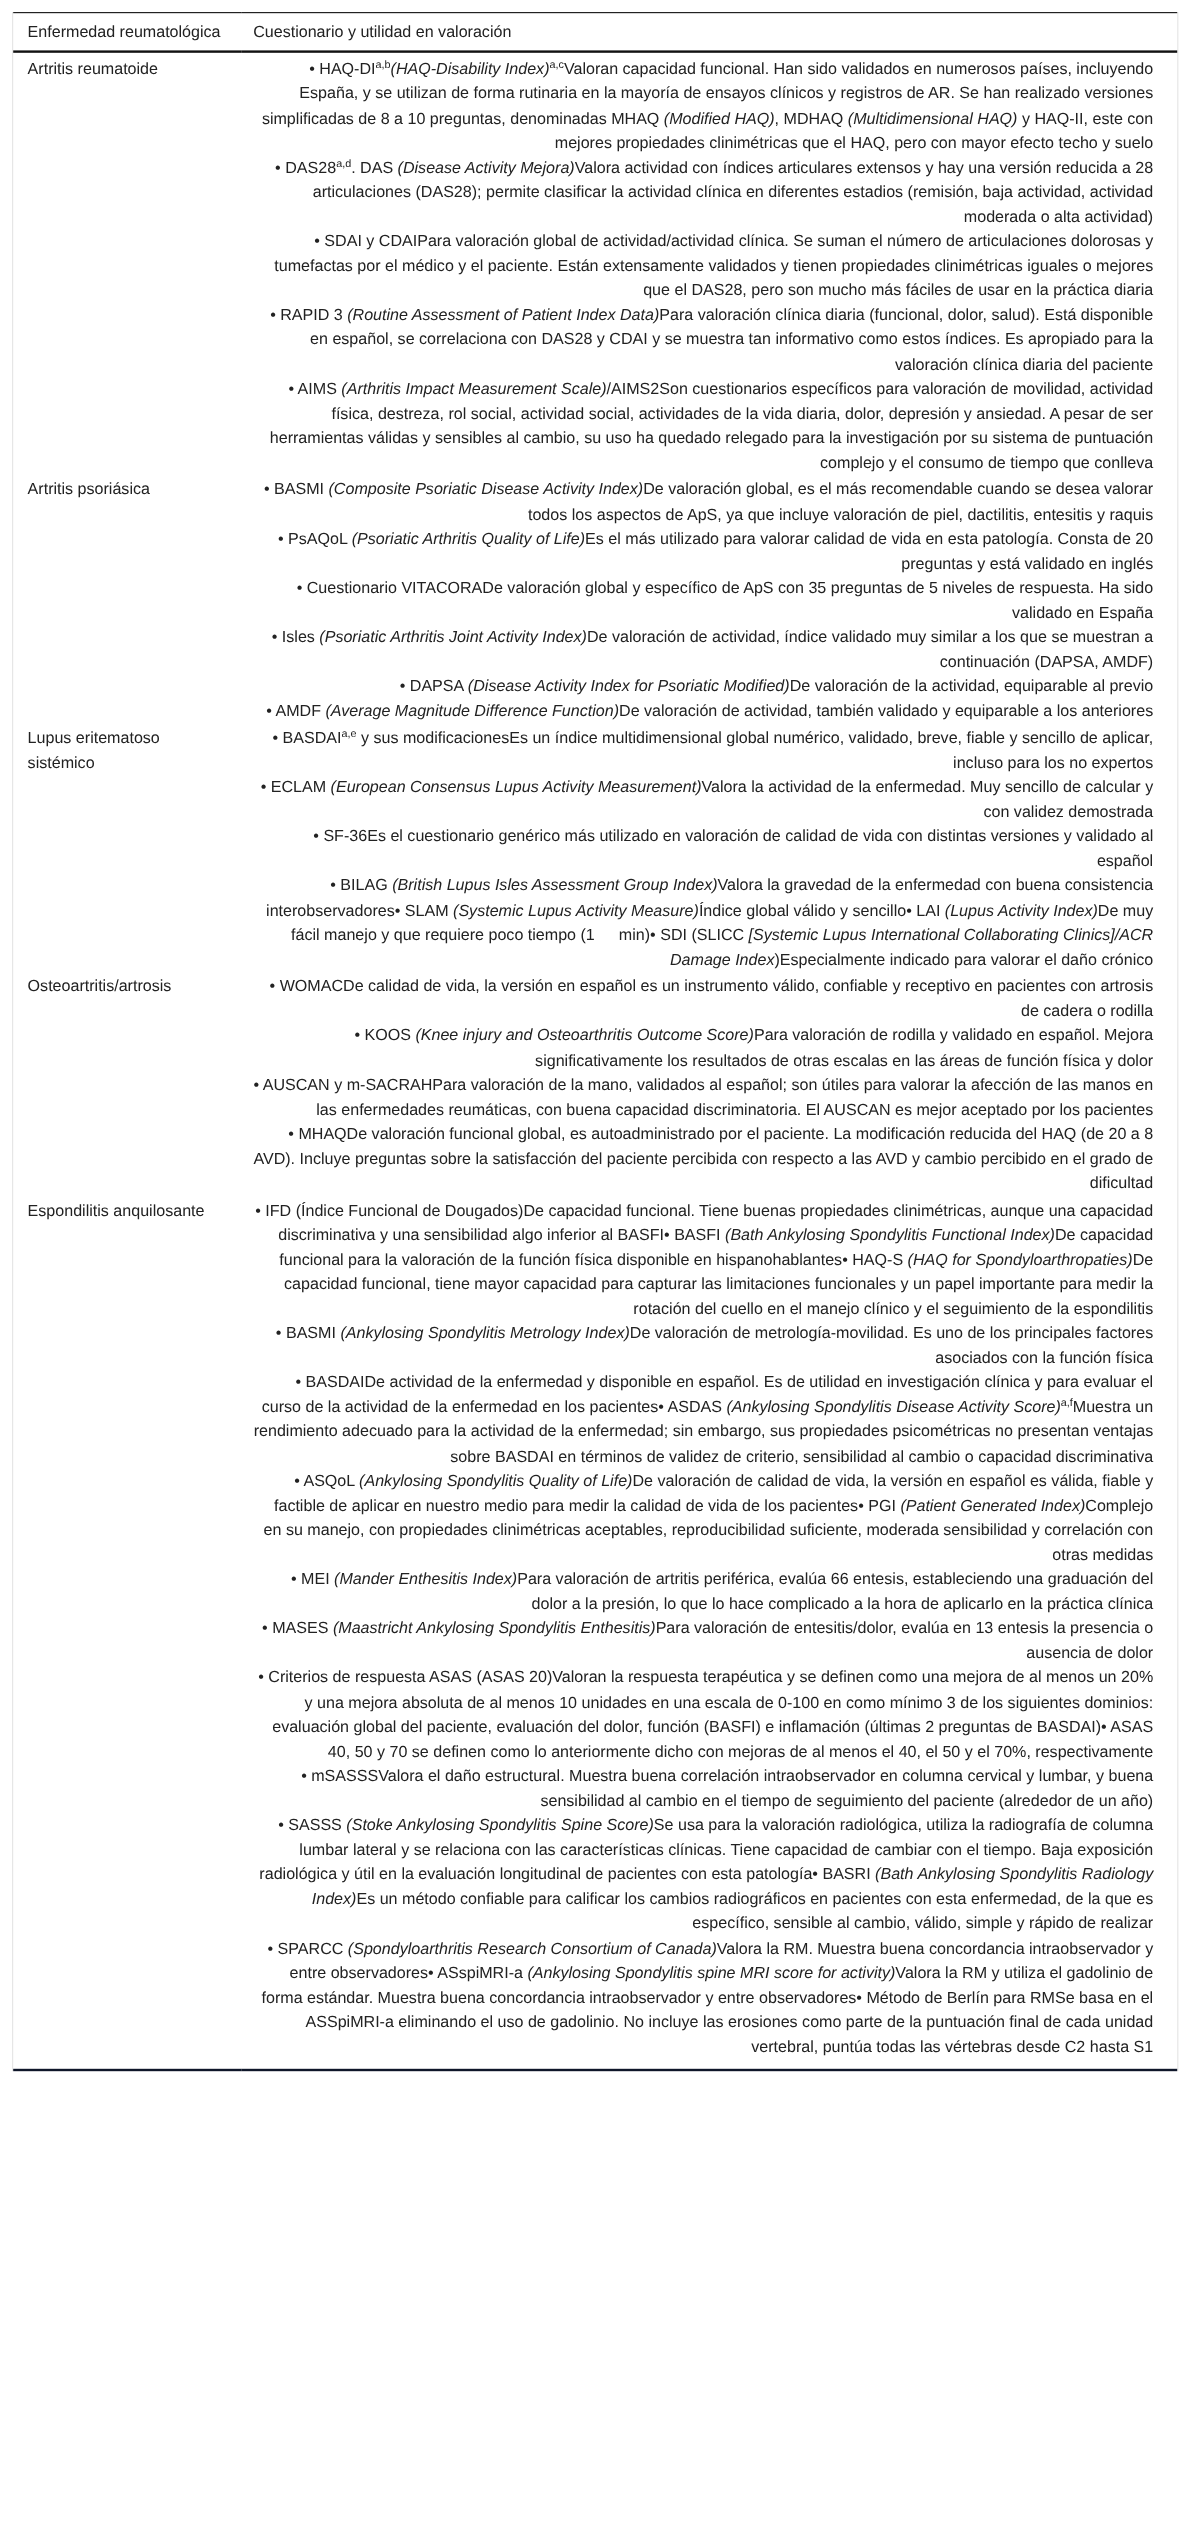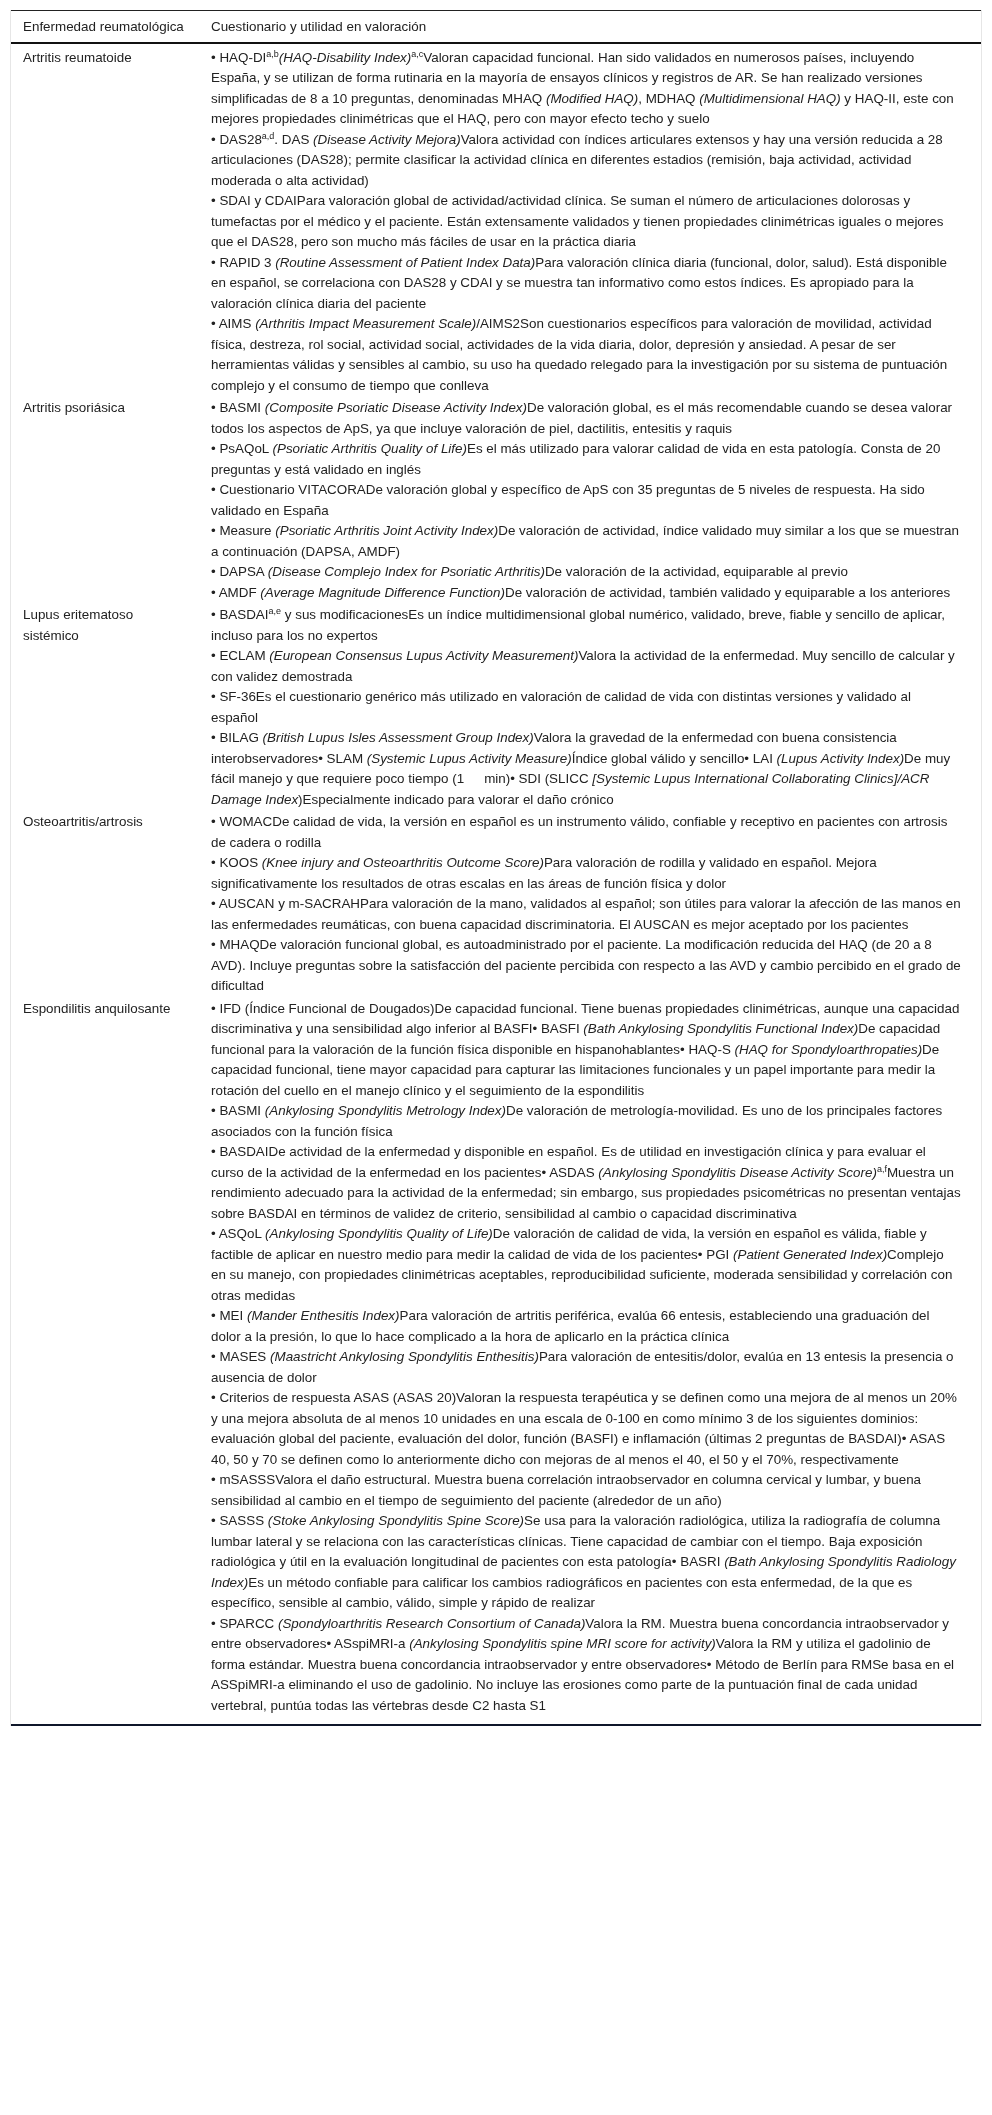"• HAQ-DIa,b(HAQ-Disability" .item { text-align: none -> right }
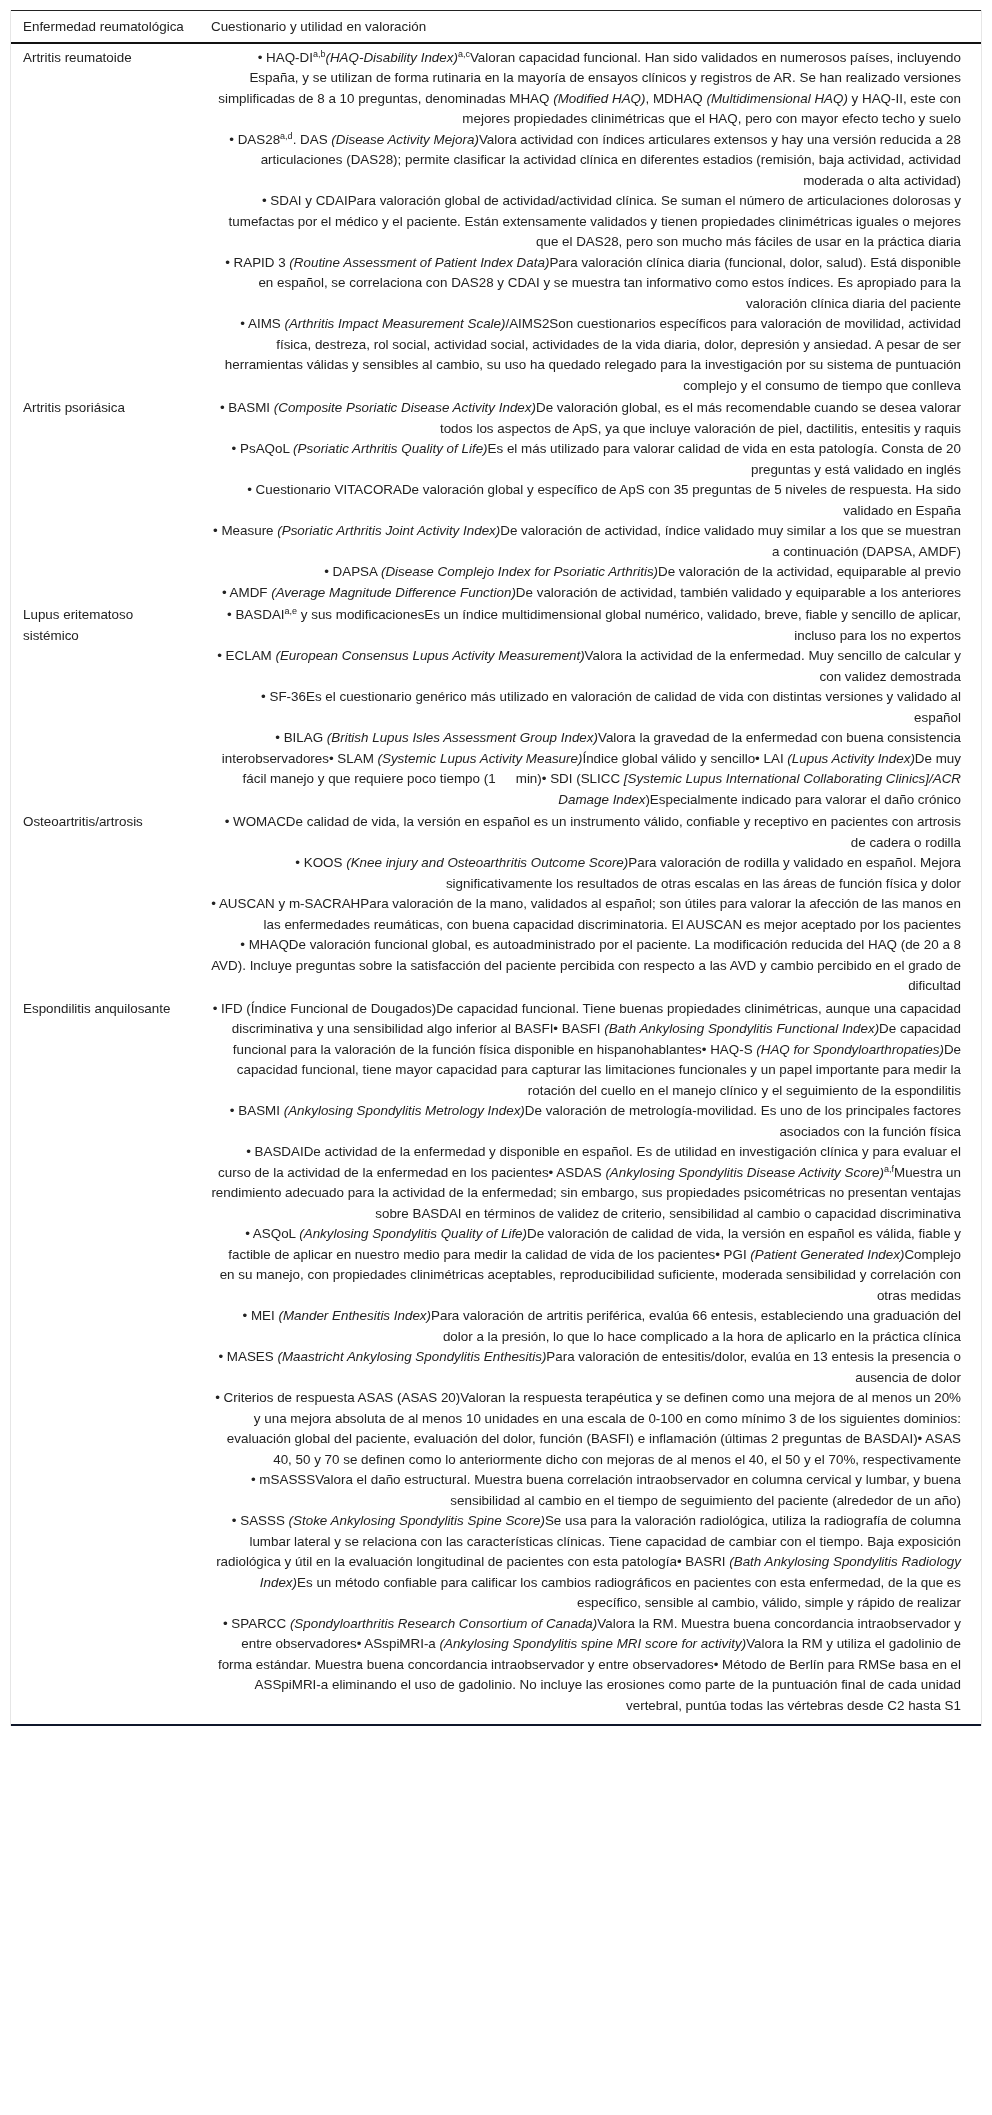"• Measure" span { text: Measure -> Isles }
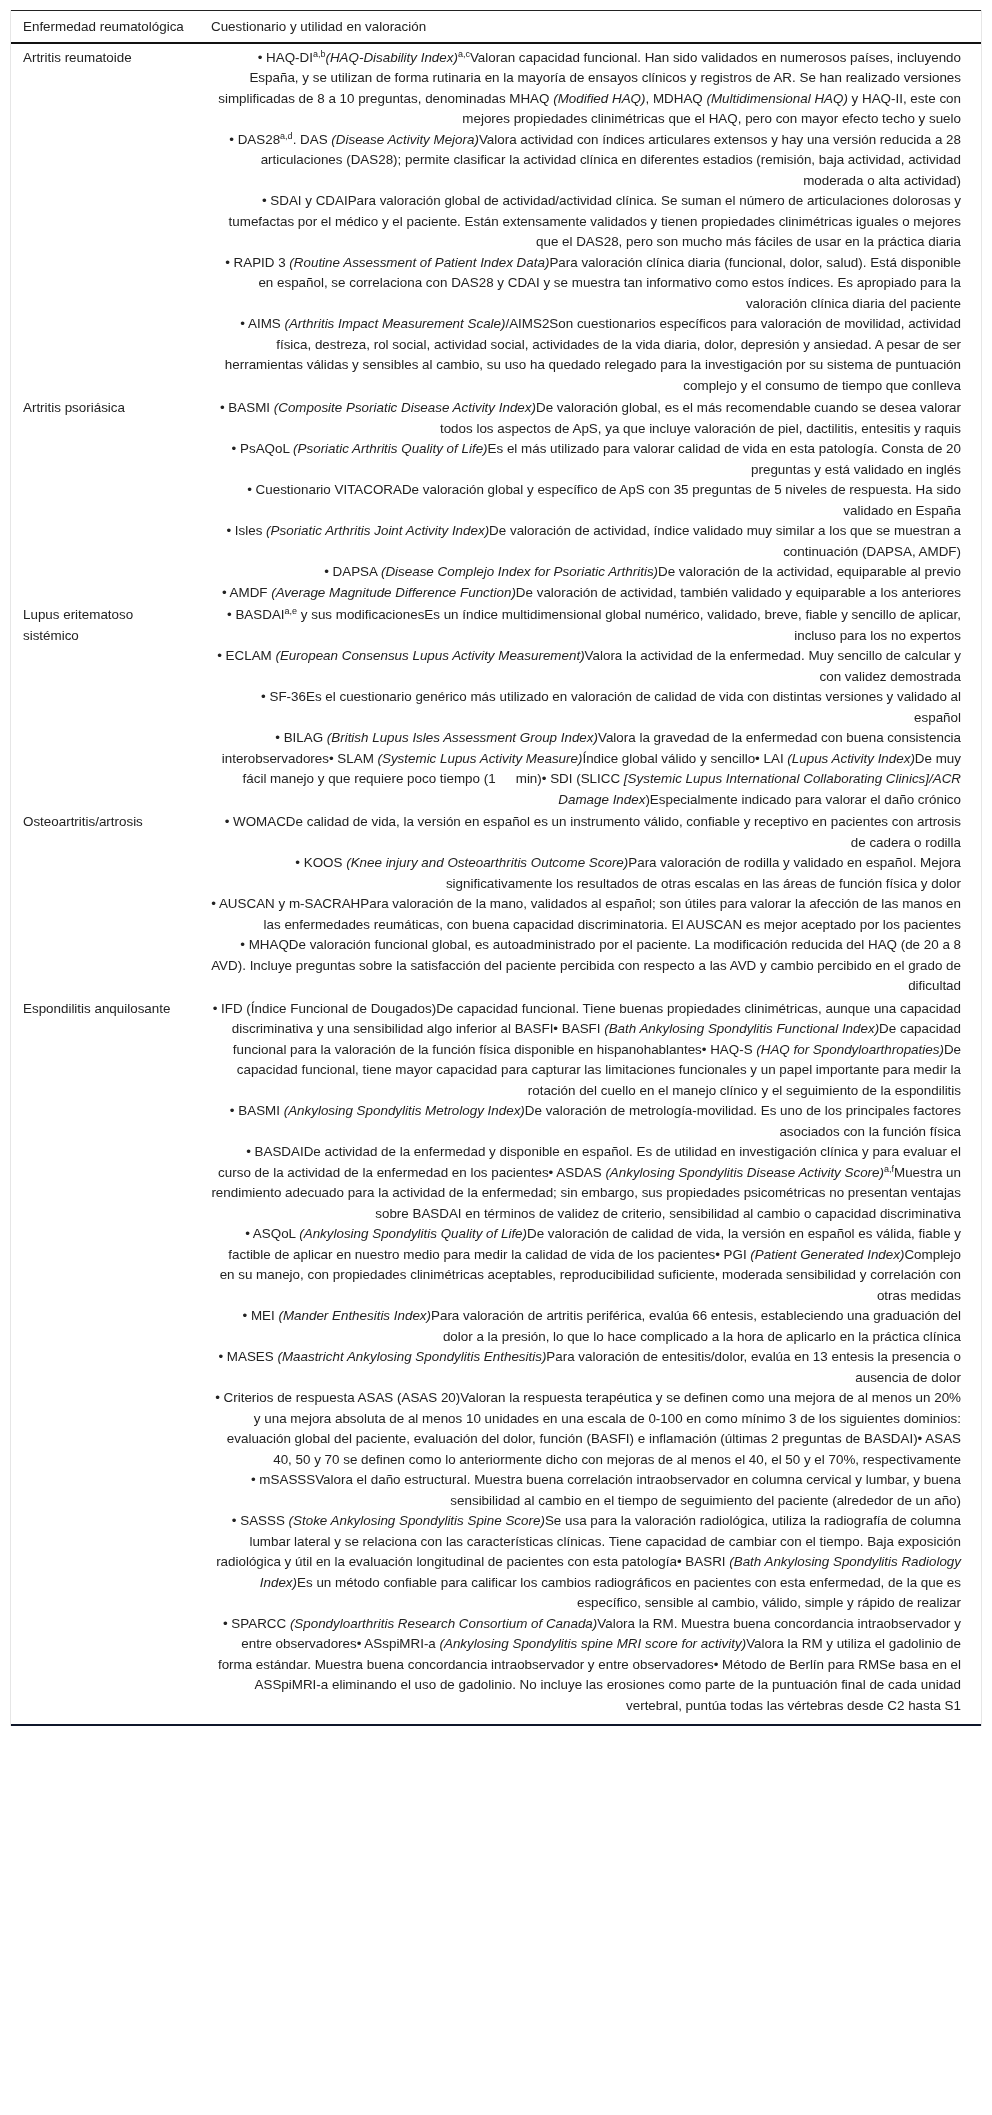"(Disease Complejo Index for Psoriatic" i { text: Complejo Index for Psoriatic Arthritis -> Activity Index for Psoriatic Modified }
